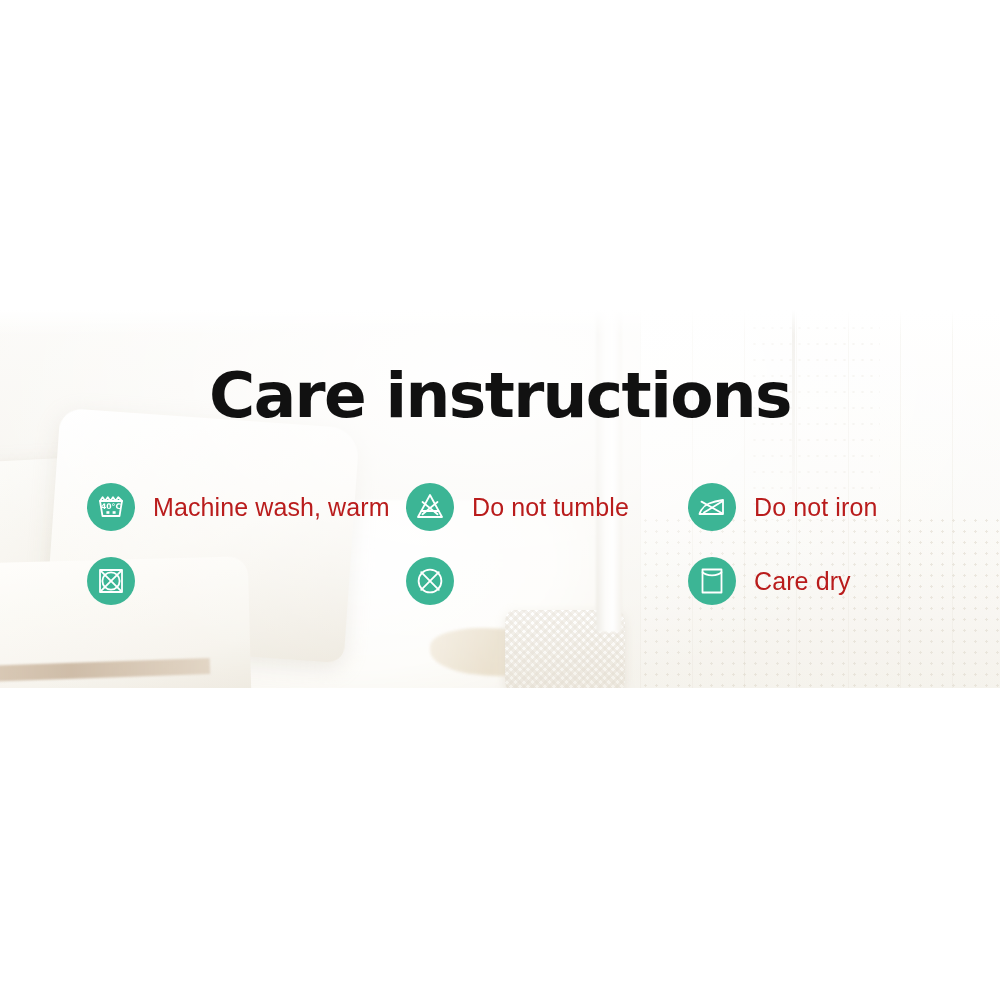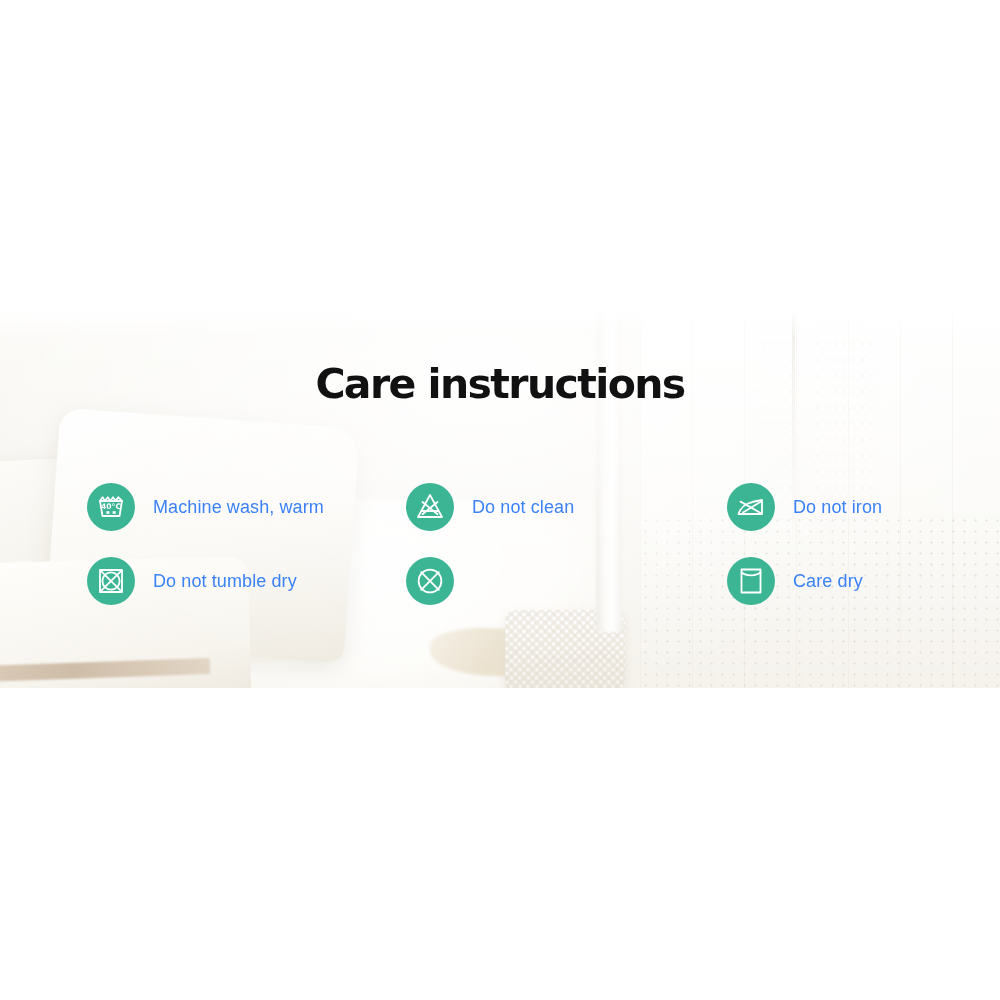"Care instructions" .title { font-size: 41px -> 63px }
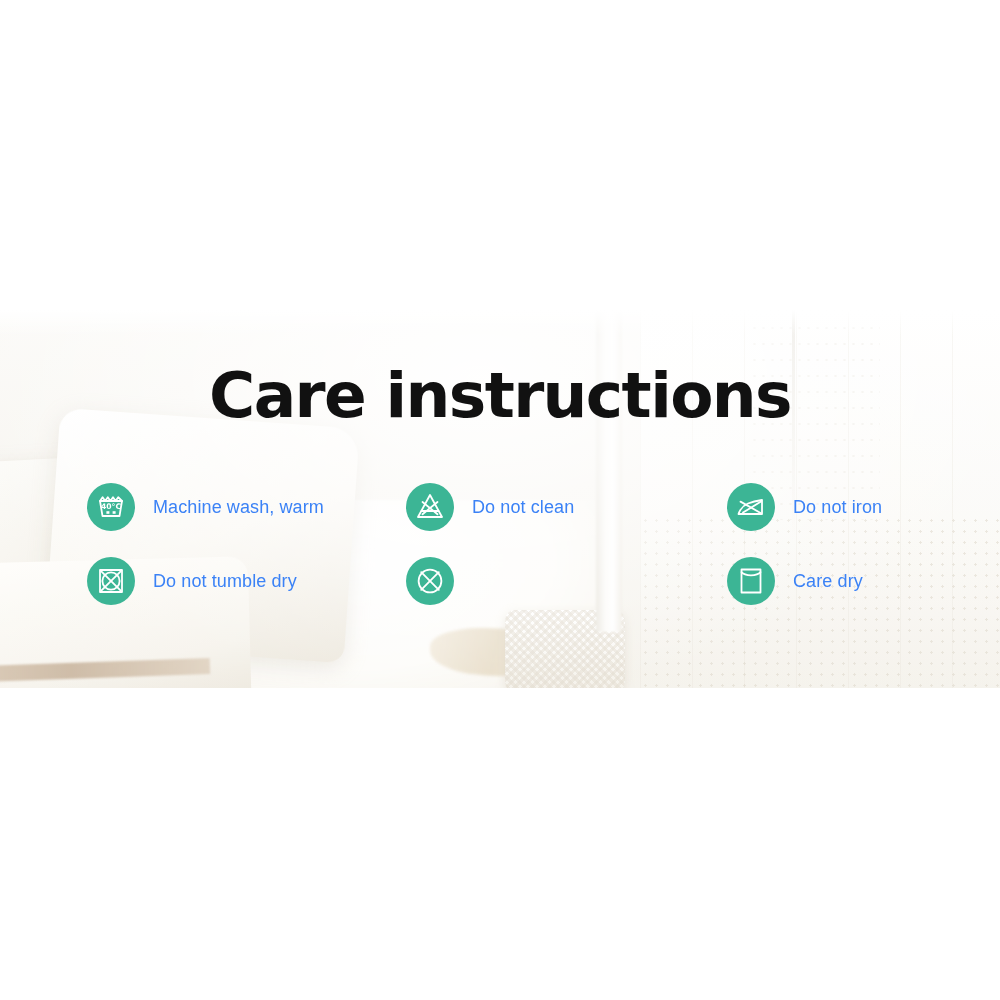"Machine wash, warm" .cell-label { color: #3b82f6 -> #b91c1c; font-size: 18px -> 25px }
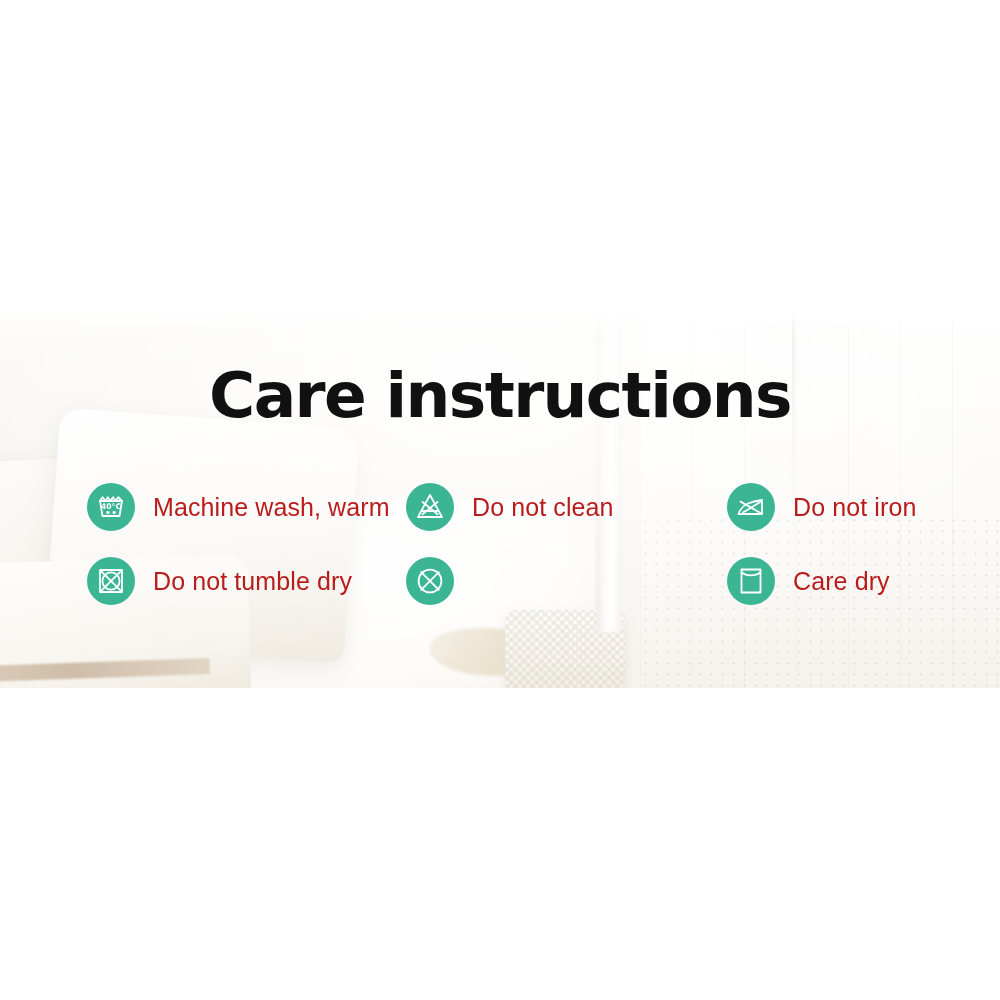"Do not clean" span.cell-label { text: clean -> tumble }
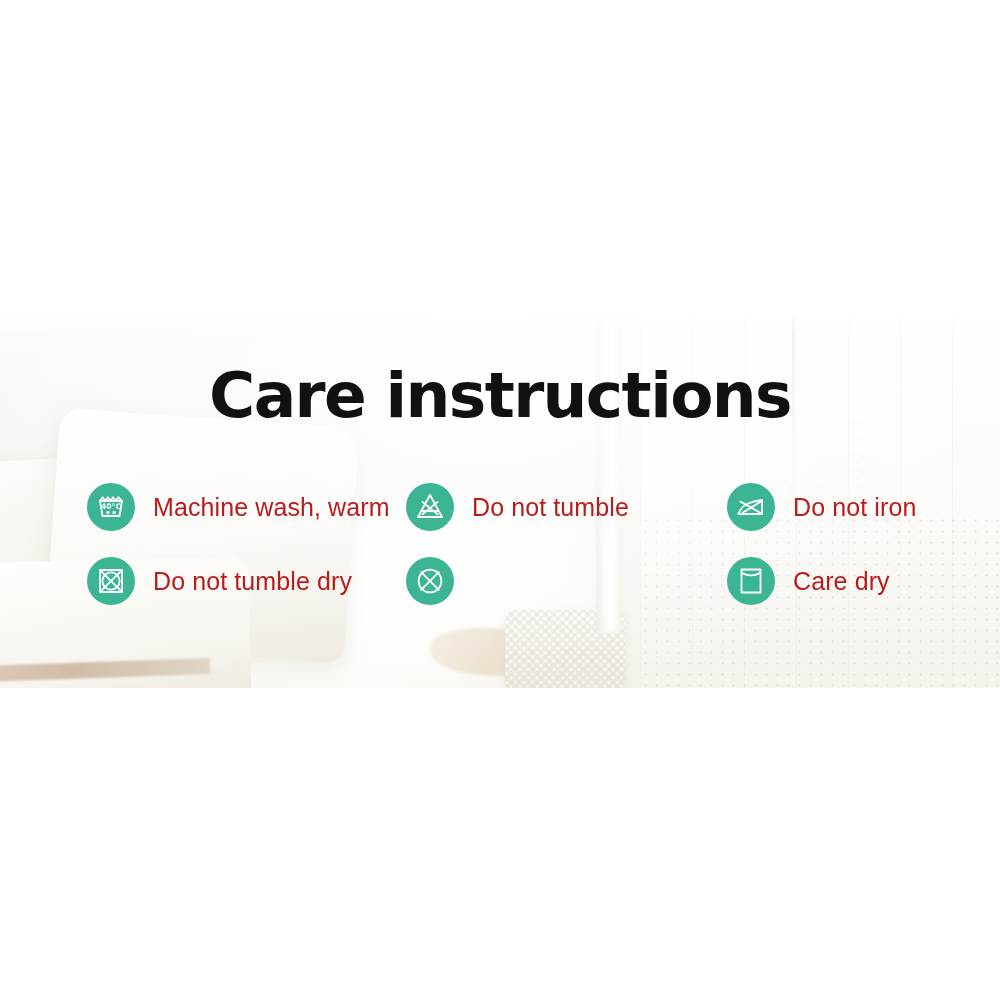"Do not iron" .cell.col-2 { left: 727px -> 688px }
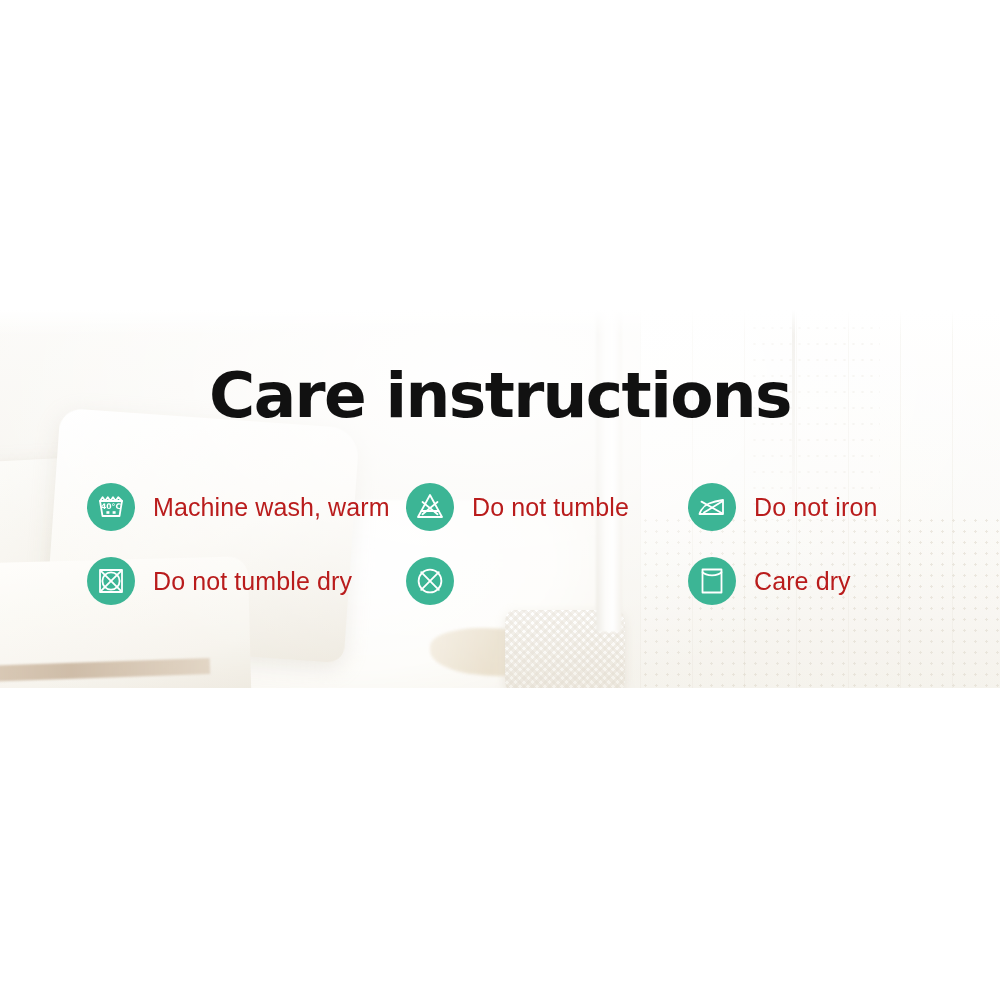"Do not tumble dry" span.cell-label { html: <span>Do not tumble dry</span> -> none }
